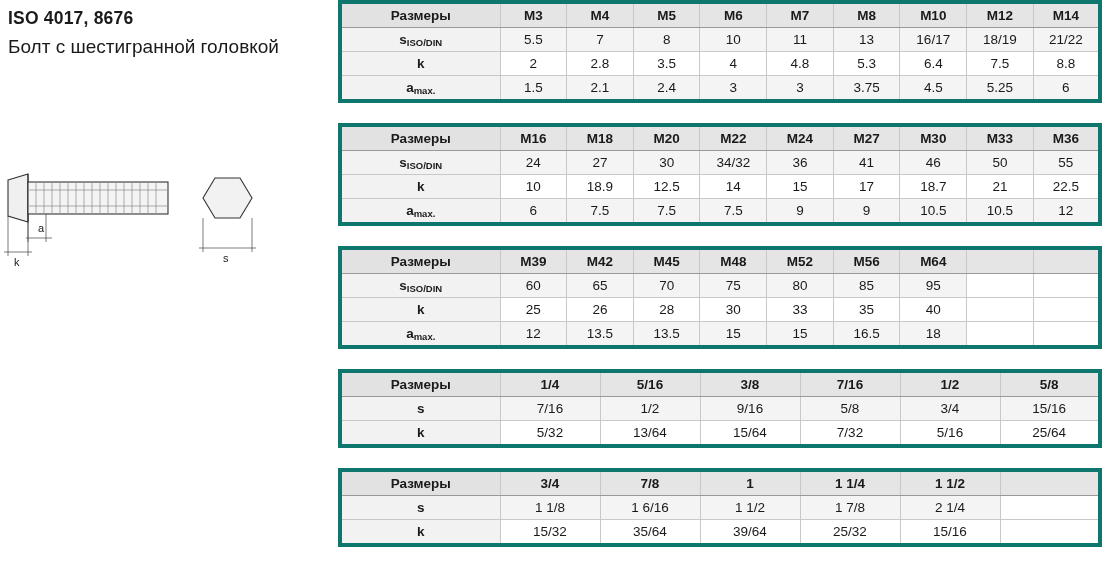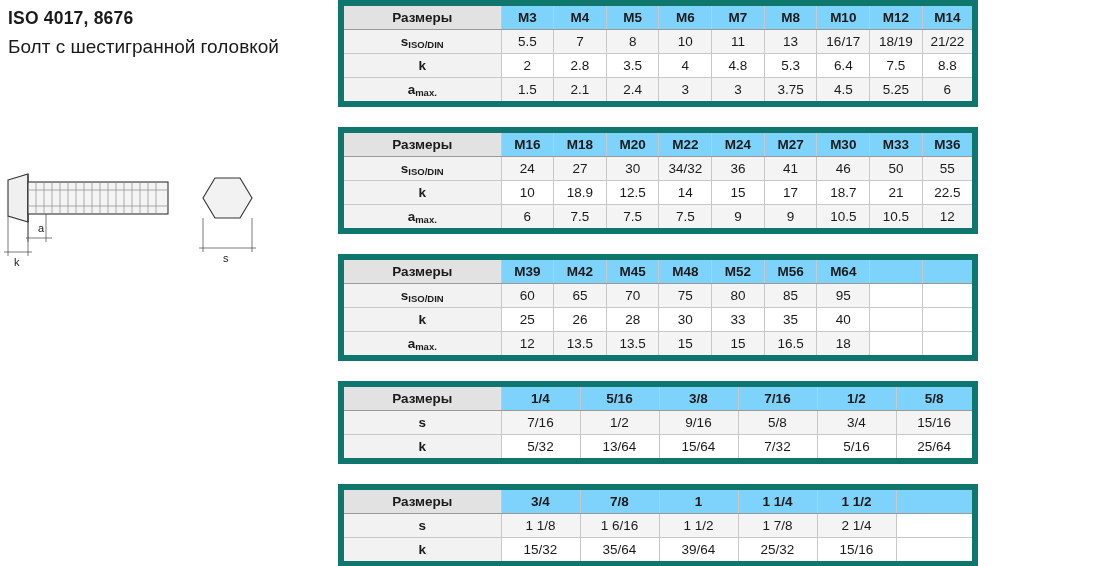"Размеры" table.dim { border: 6px solid #0f766e -> 4px solid #0f766e; width: 640px -> 764px }
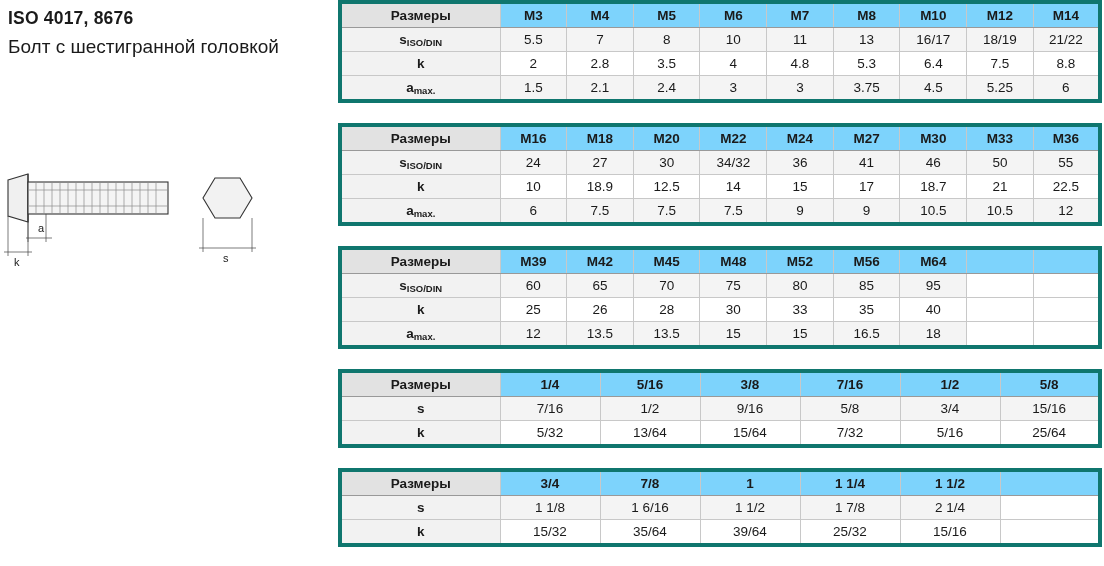"M3" table.dim tr.head th { background: #7dd3fc -> #e5e5e5 }
